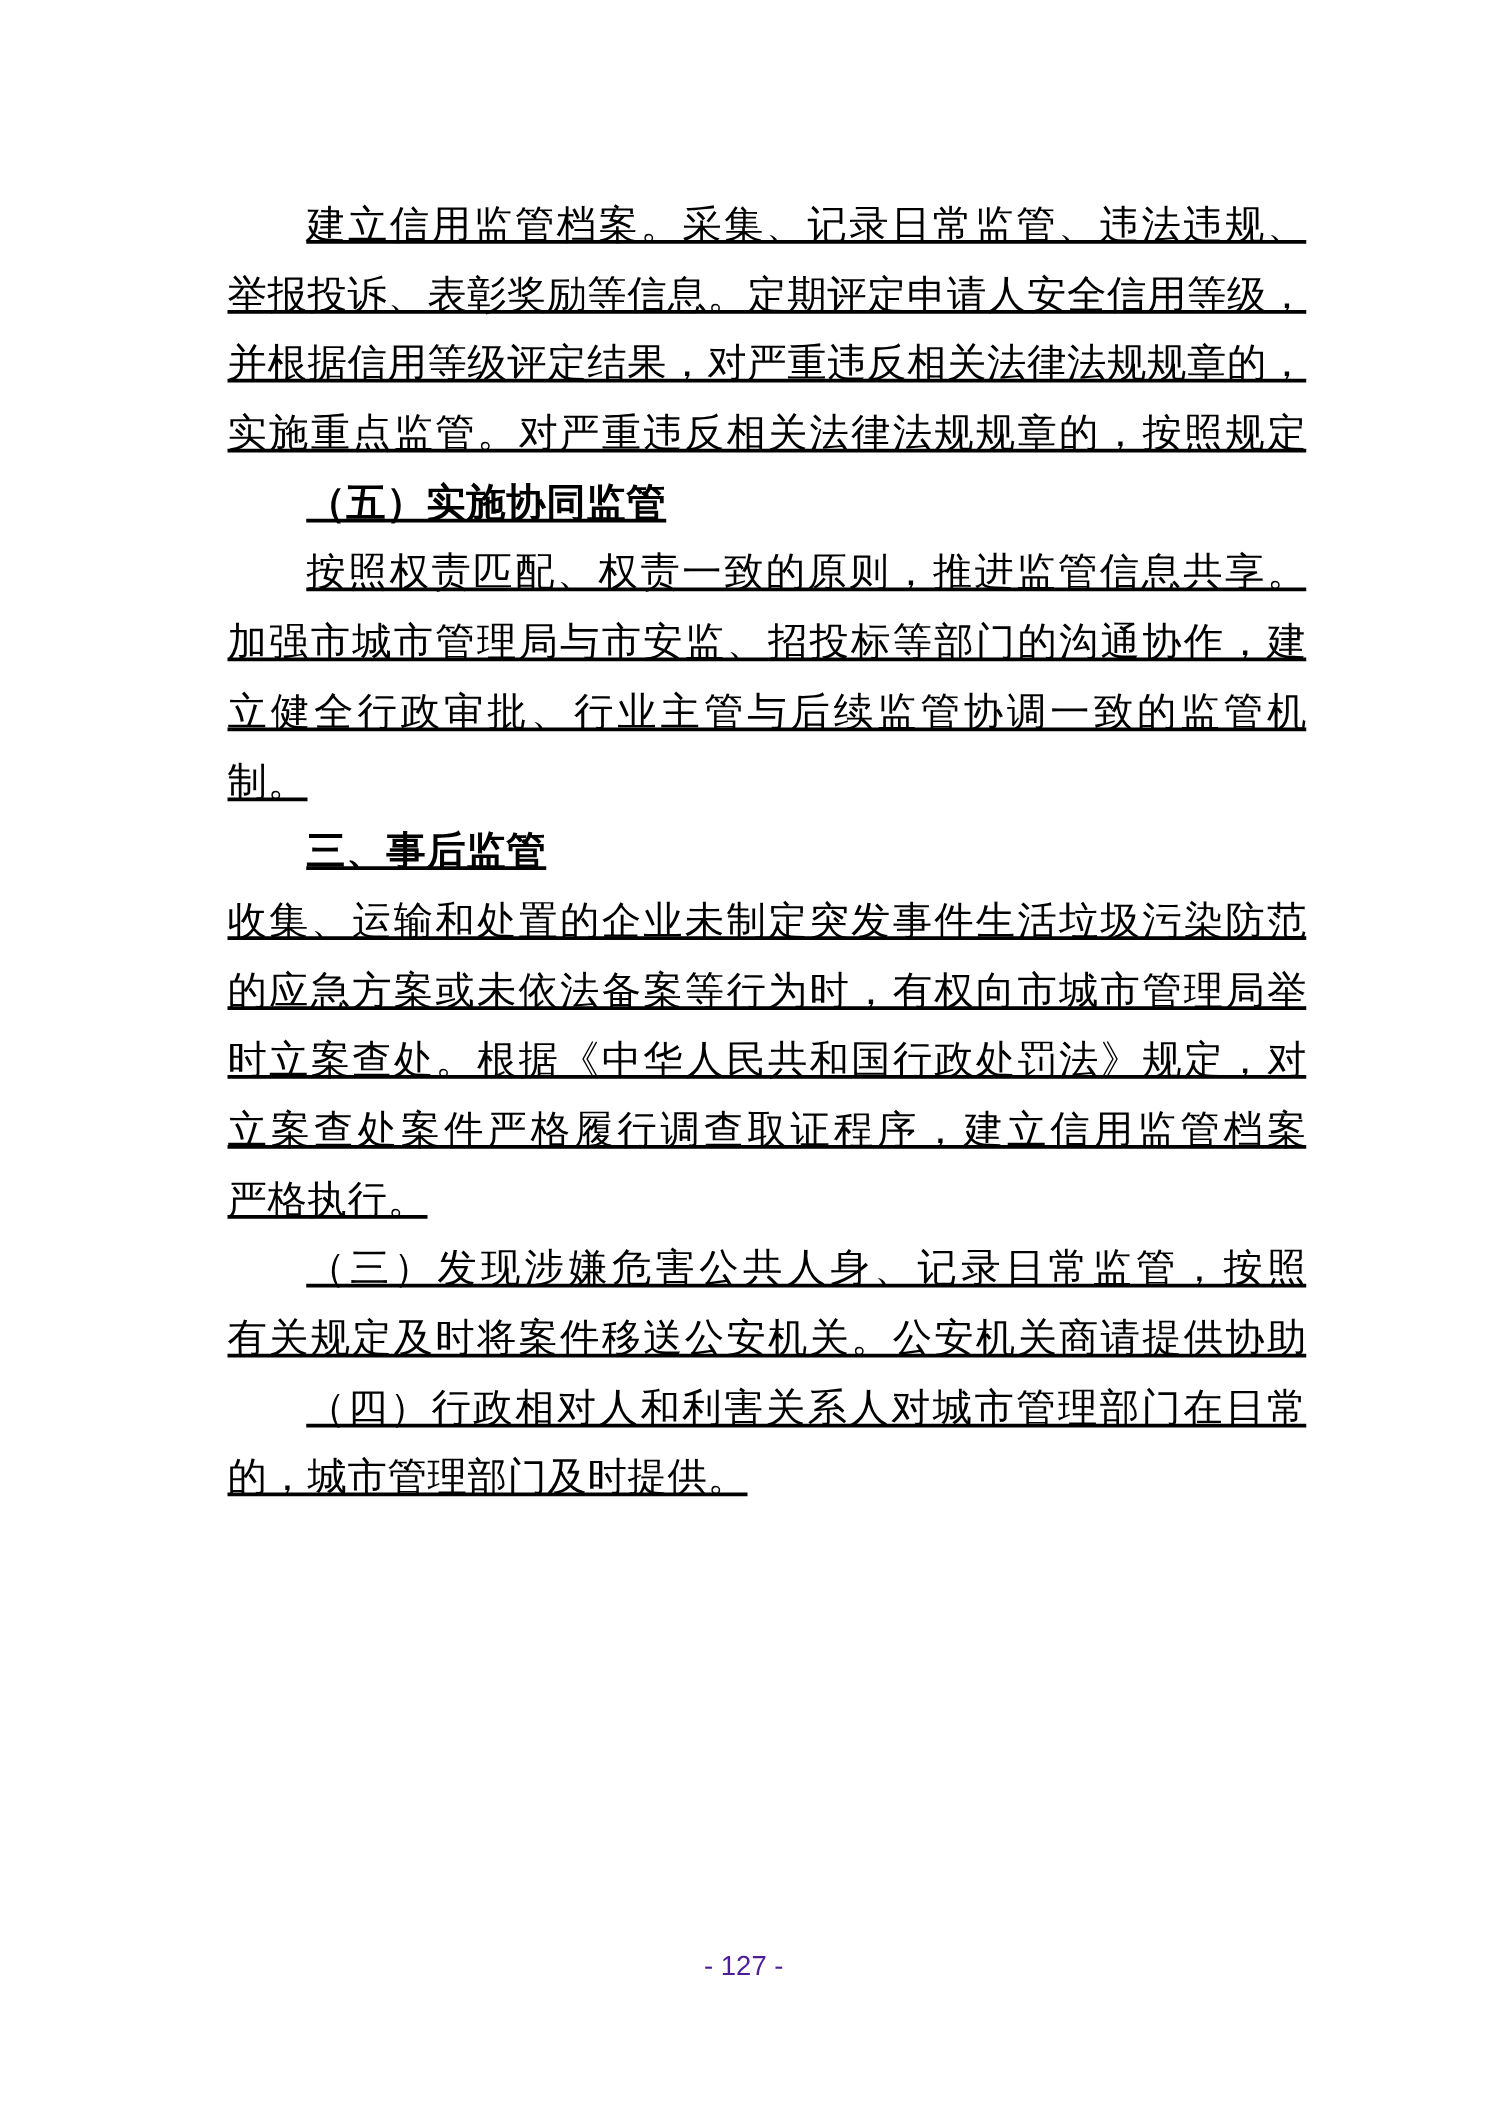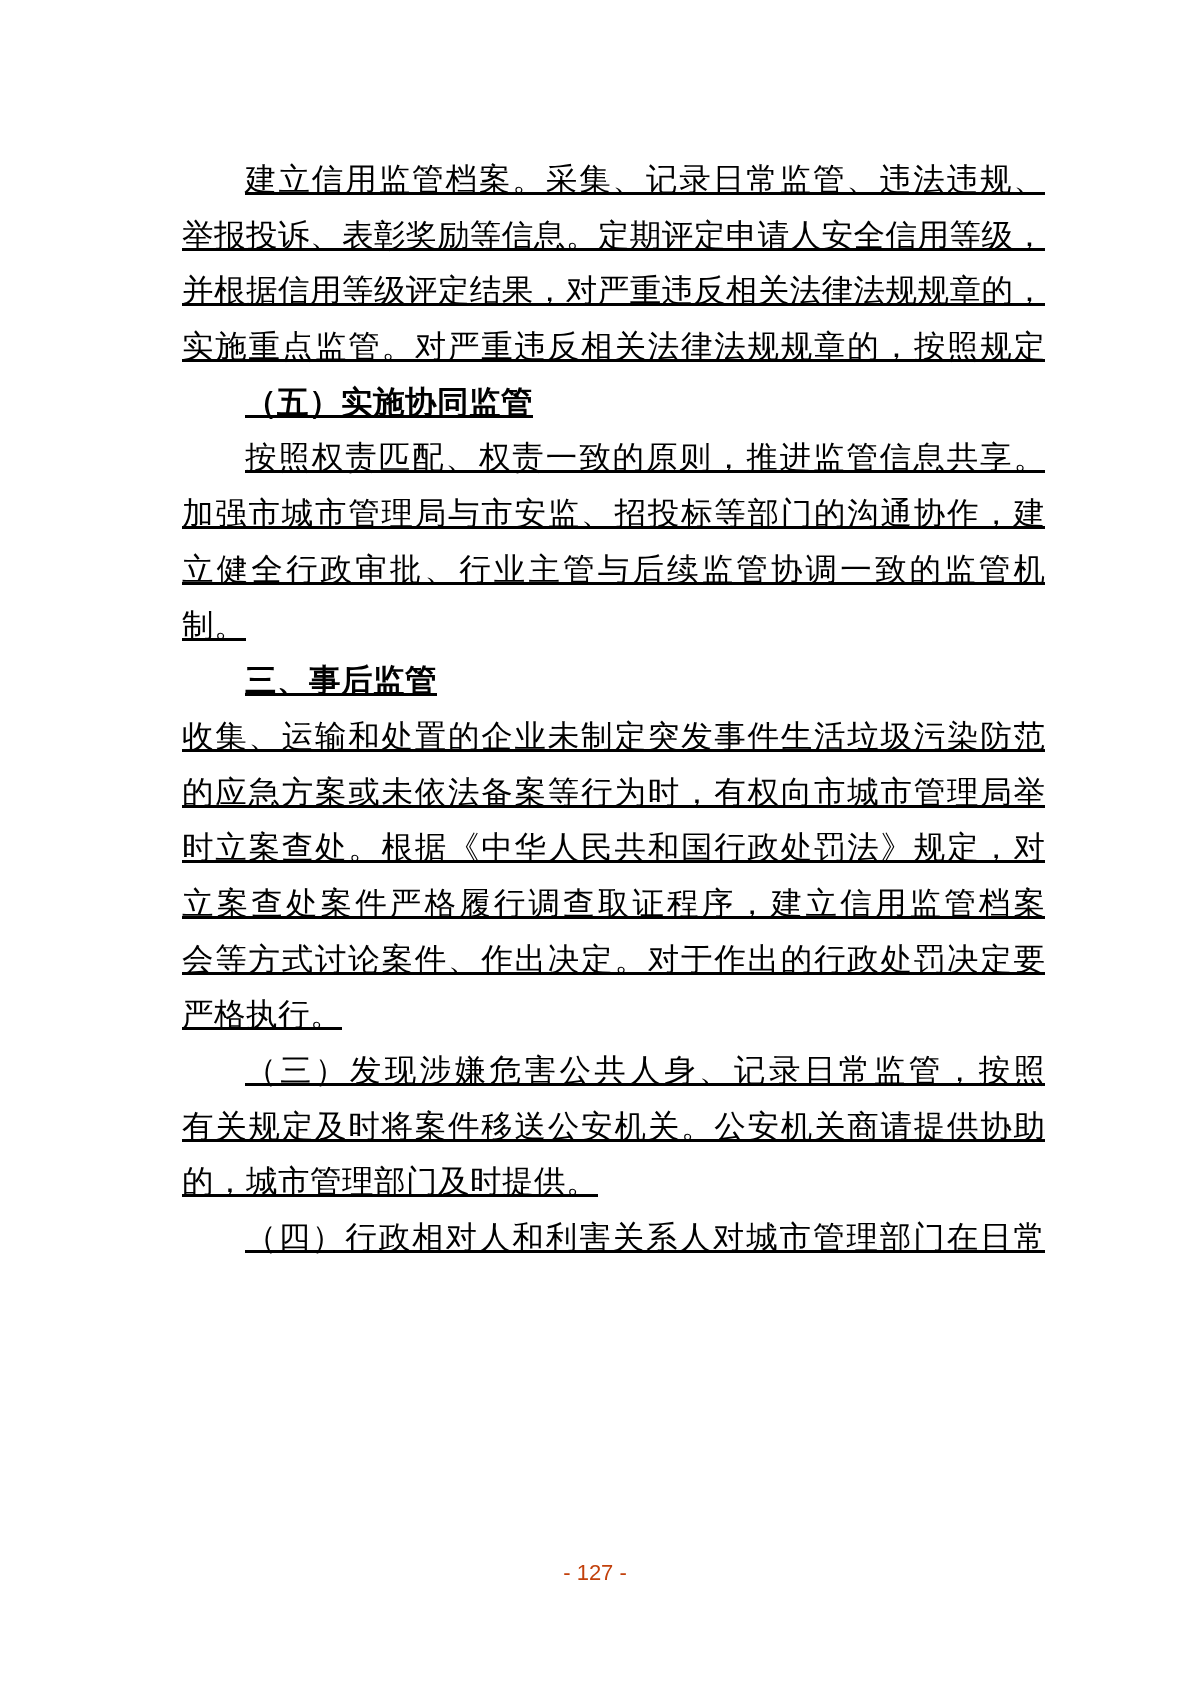"会等方式讨论案件、作出决定。对于作出的行政处罚决定要" div.line { html: <div>会等方式讨论案件、作出决定。对于作出的行政处罚决定要</div> -> none }
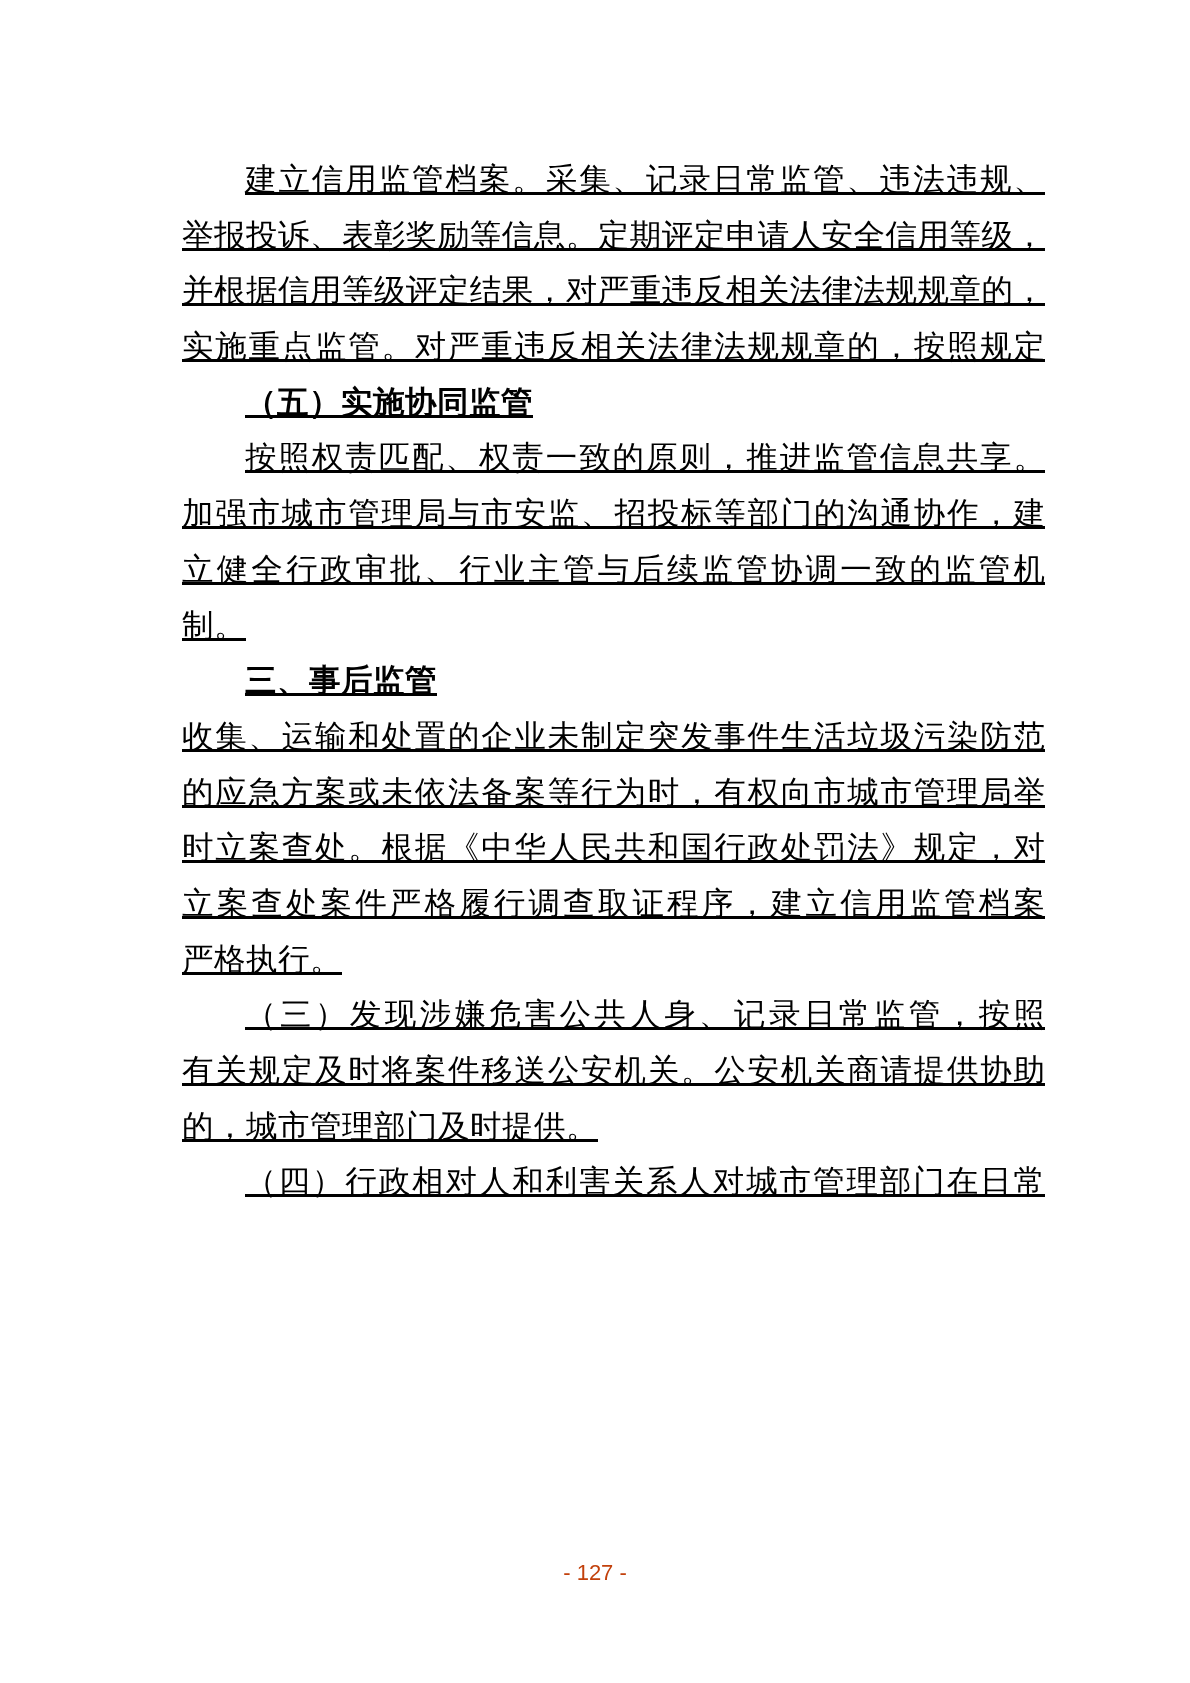"的，城市管理部门及时提供。" div.line { order: before "（四）行政相对人和利害关系人对城市管理部门在日常" -> after "（四）行政相对人和利害关系人对城市管理部门在日常" }
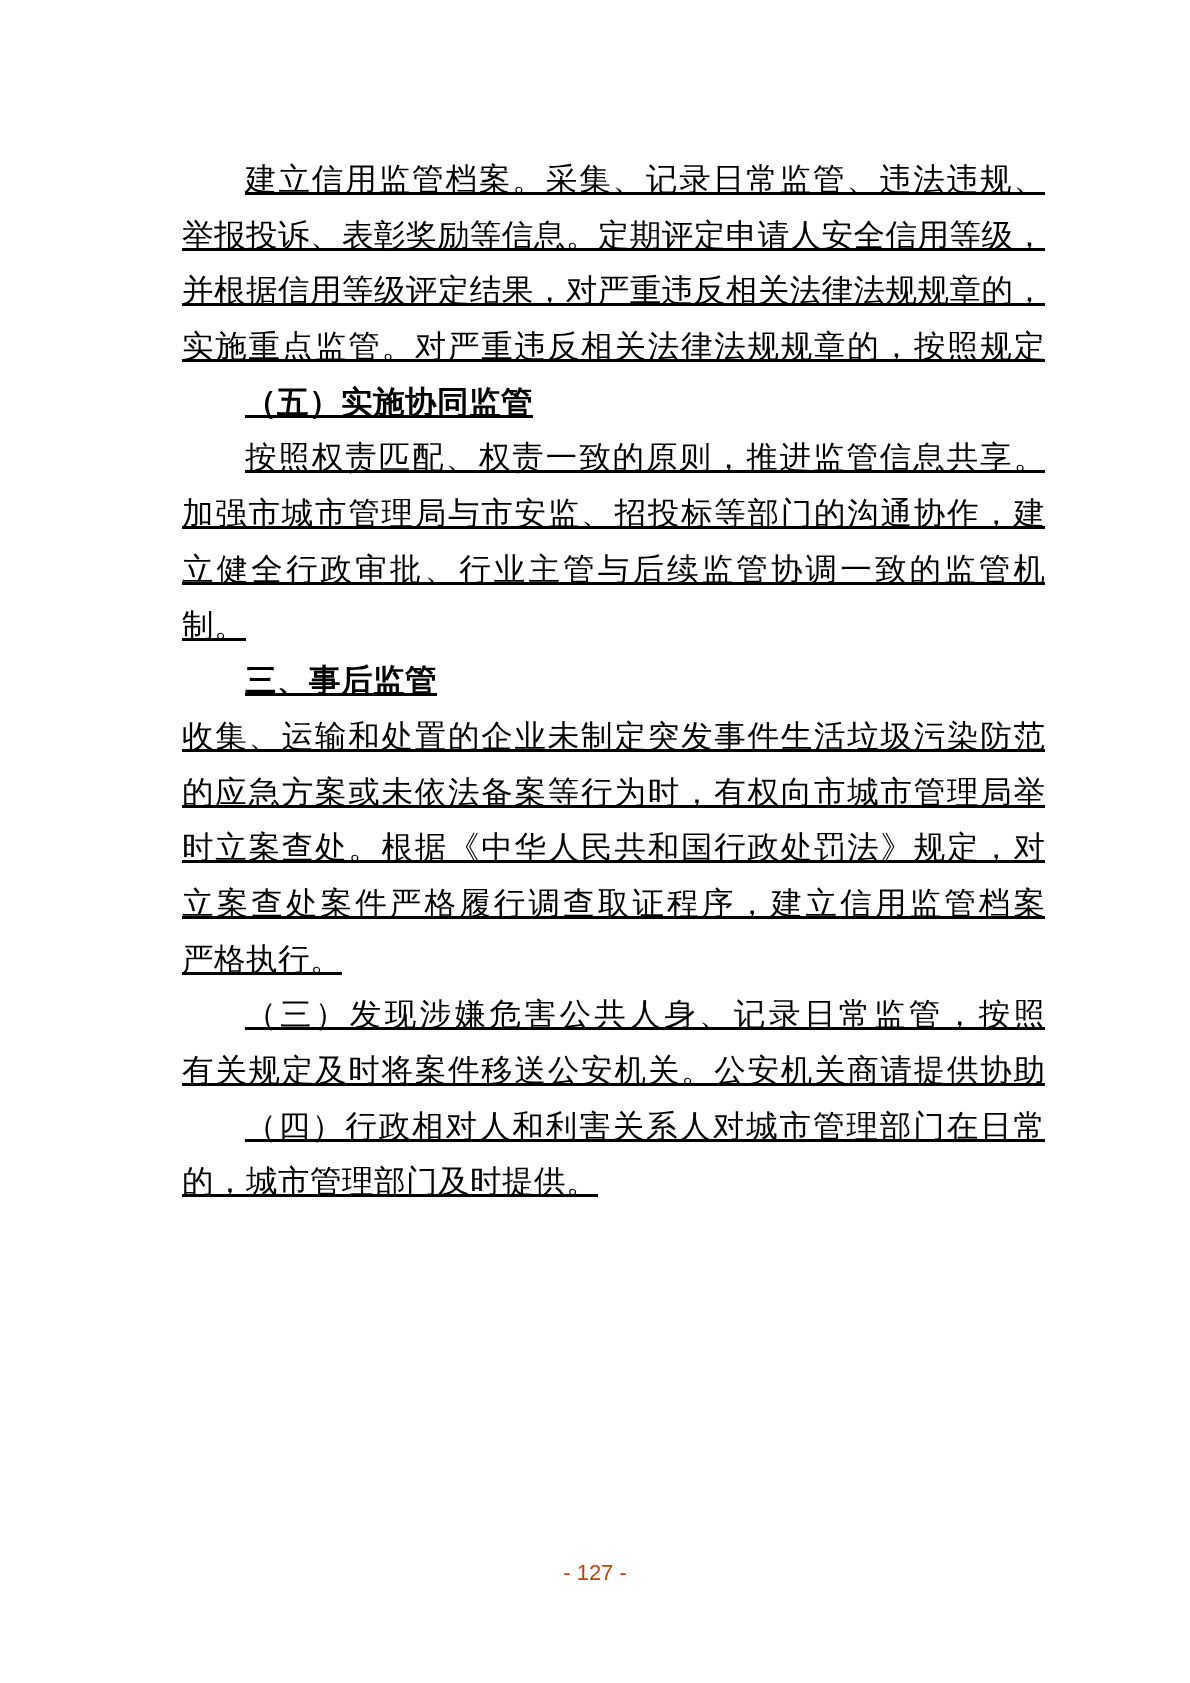"- 127 -" .footer { color: #c2410c -> #4c1d95 }
